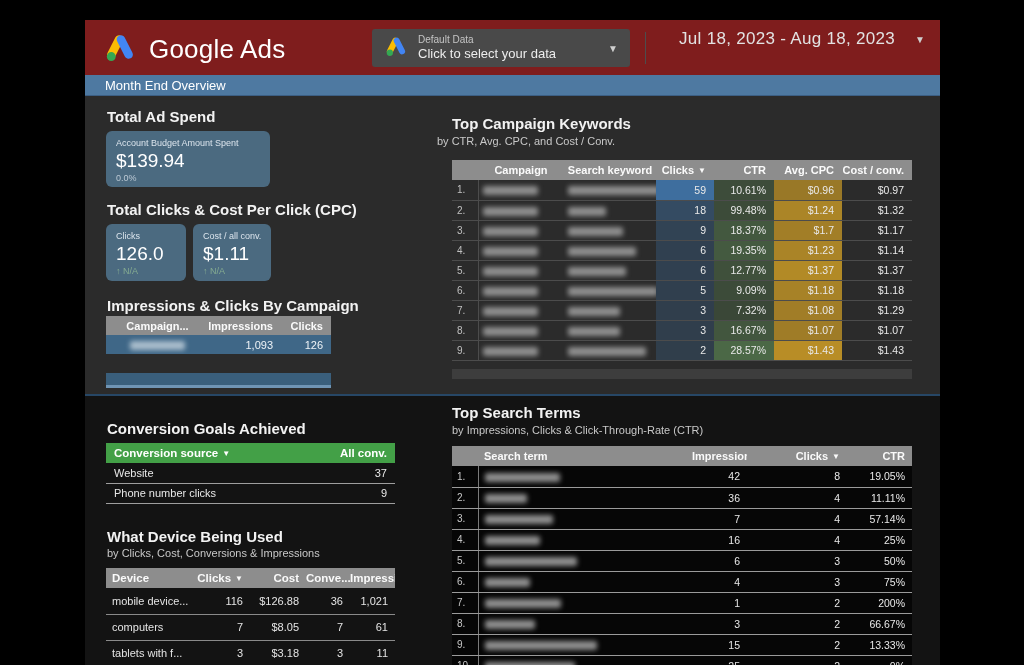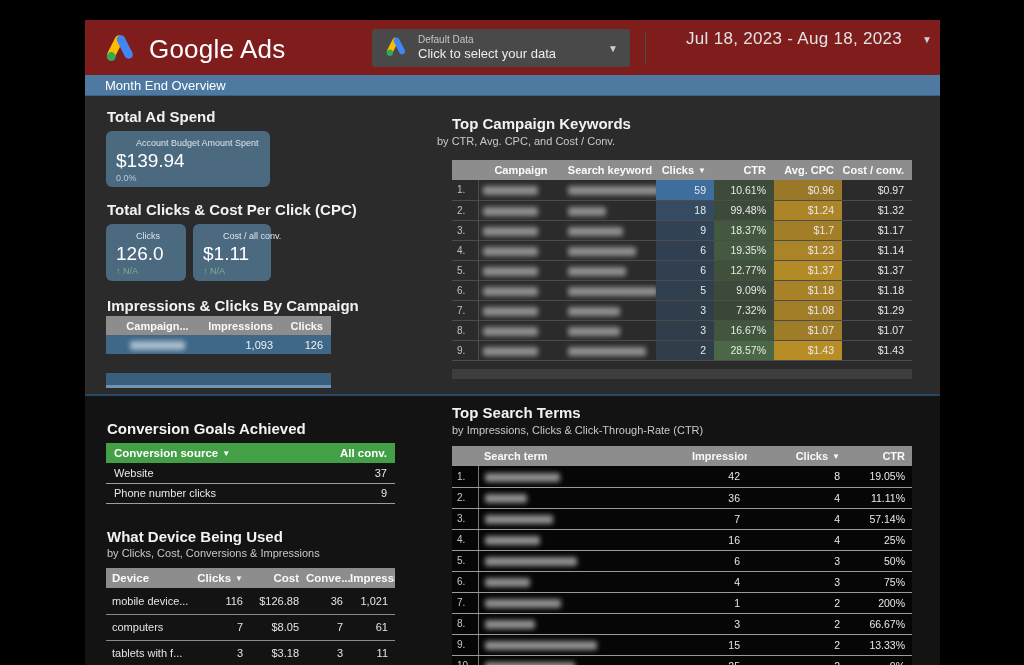"Jul 18, 2023 - Aug" .daterange { right: 8px -> 15px }
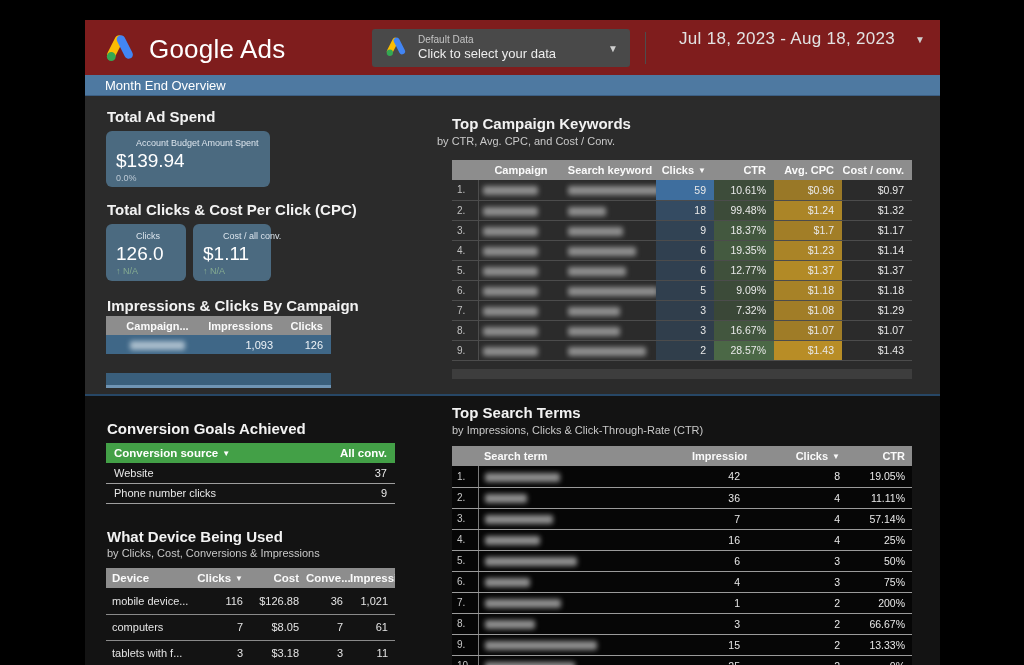"Account Budget Amount Spent" .card .lbl { margin-left: 20px -> none }
